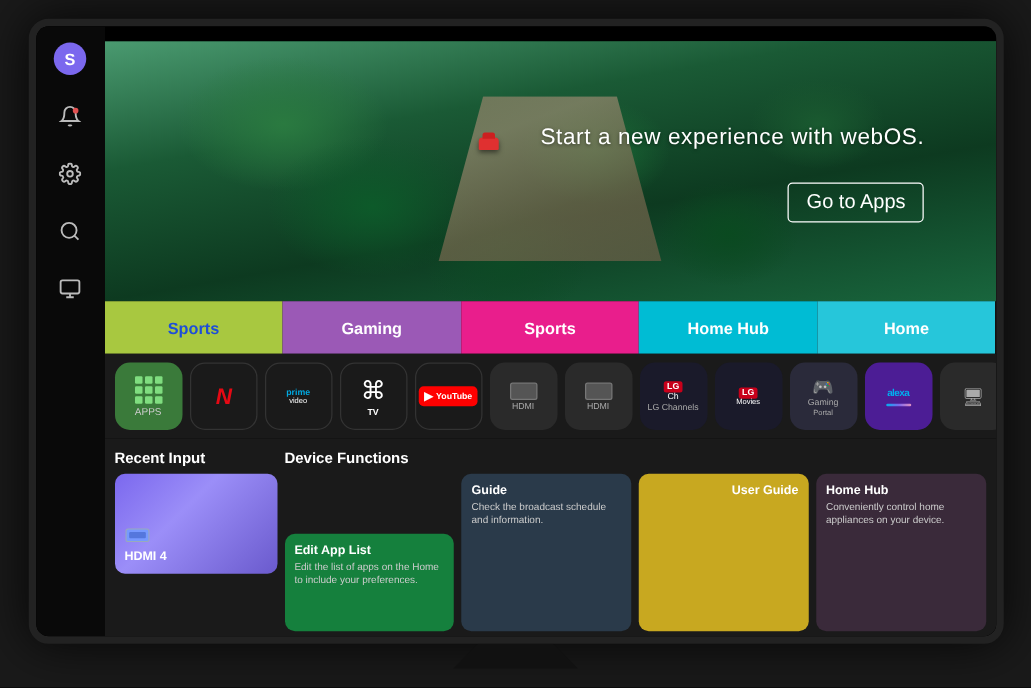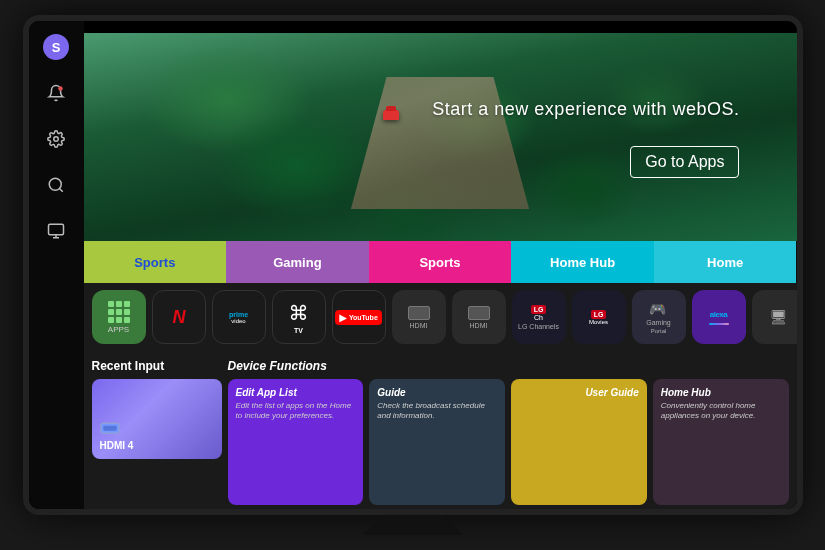"Device Functions" .device-functions { font-style: italic -> none }
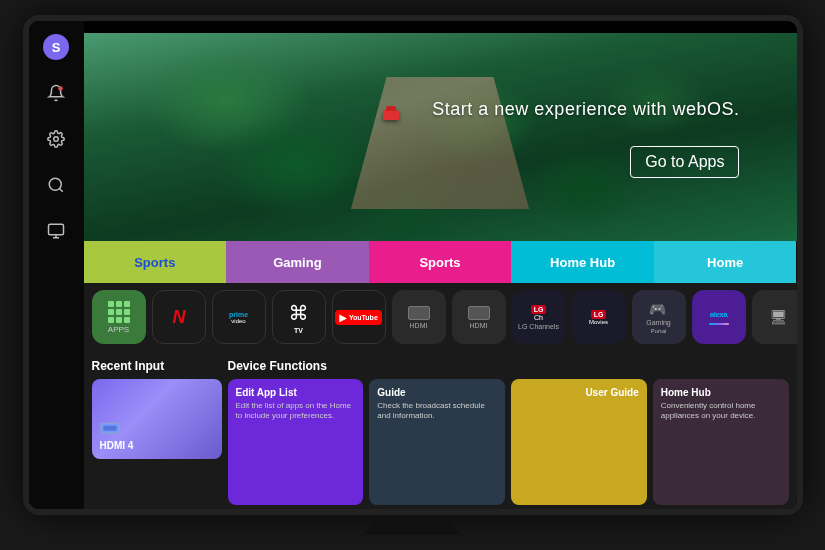"Edit App List" .info-card.edit-apps { background: #6d28d9 -> #15803d; margin-top: none -> 48px }
